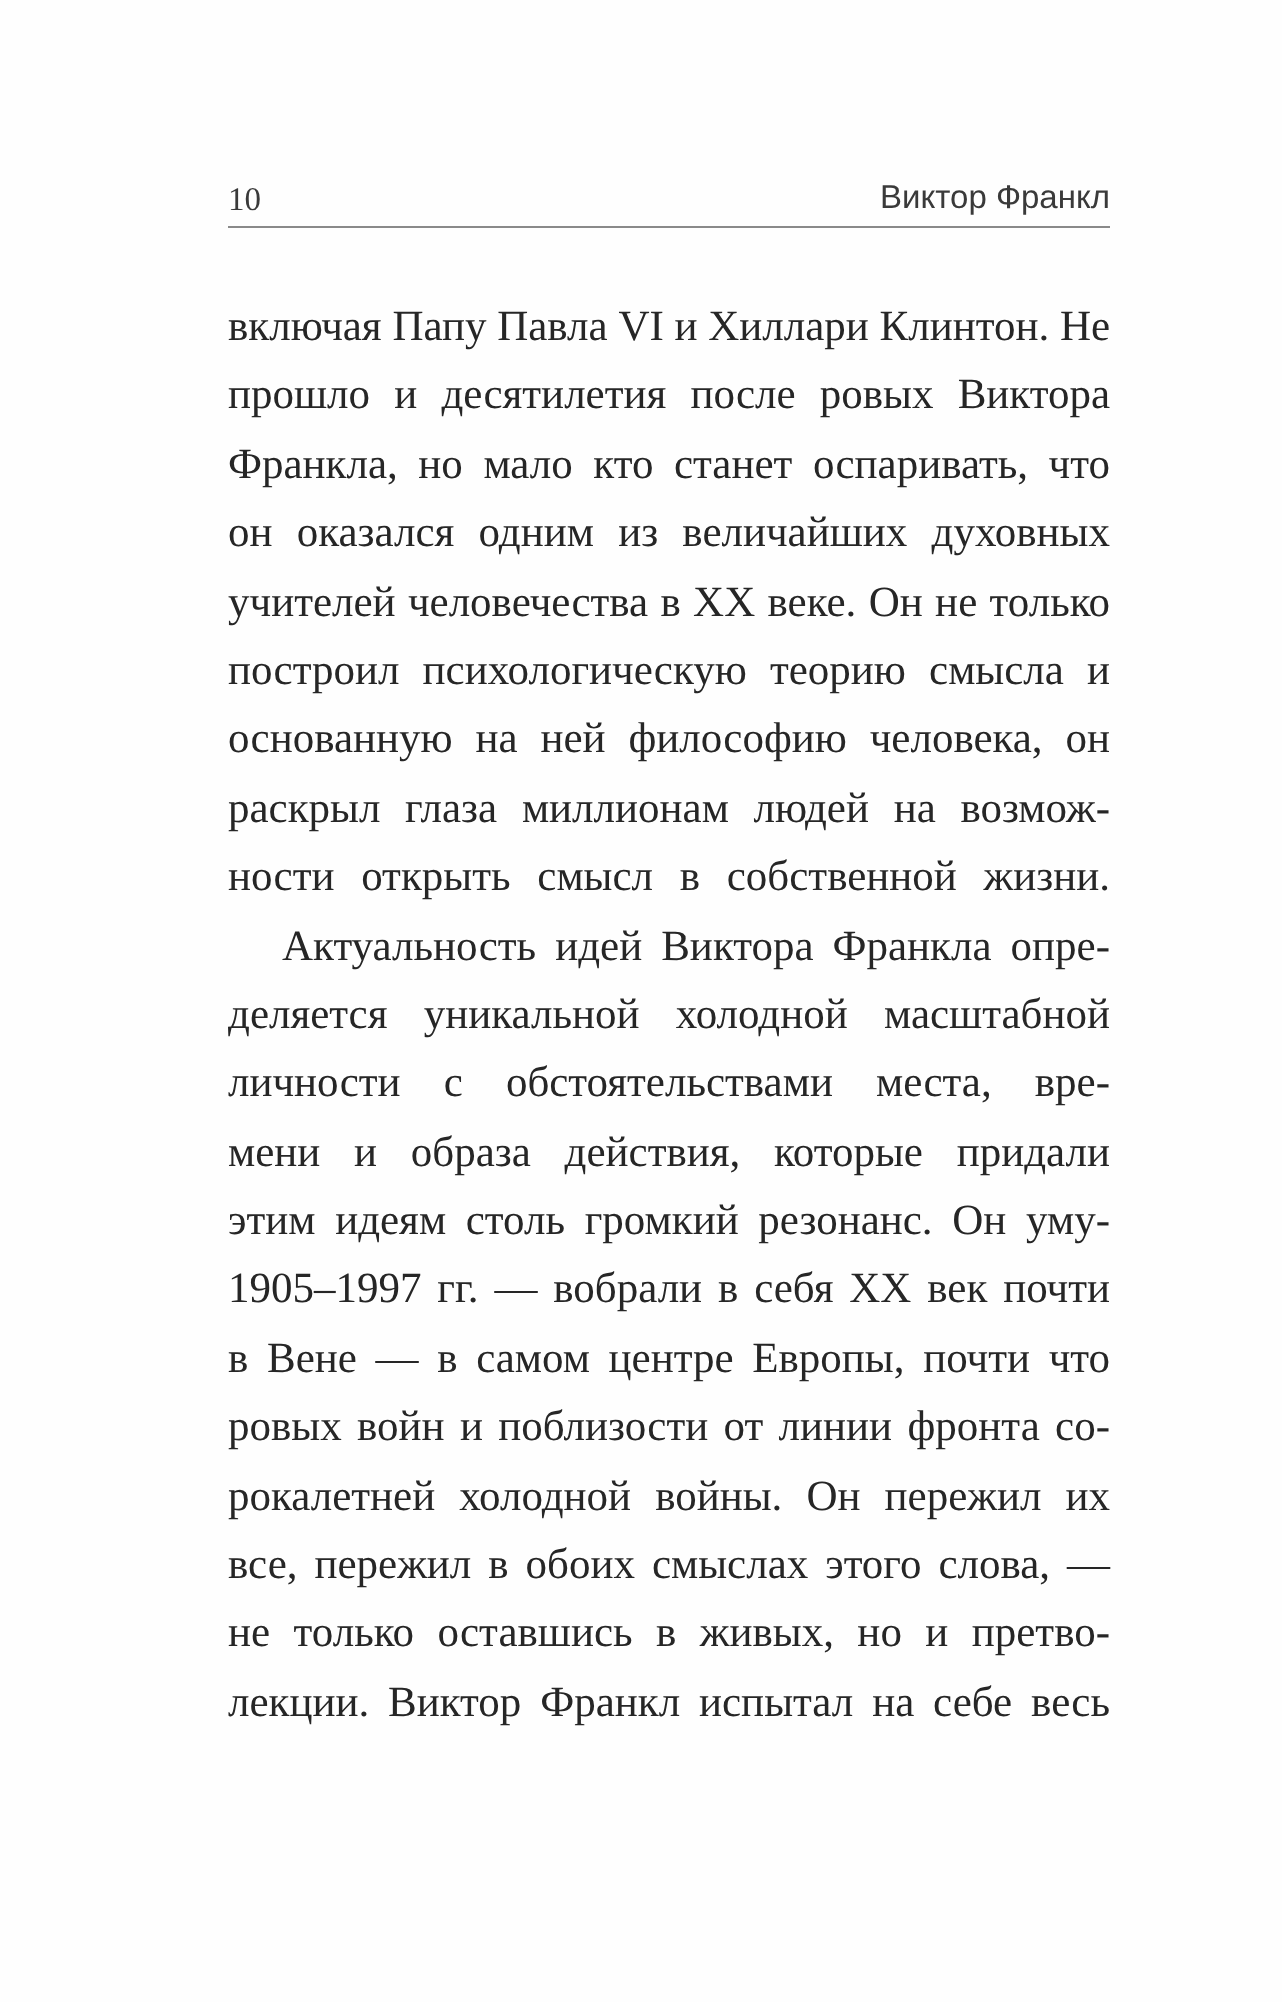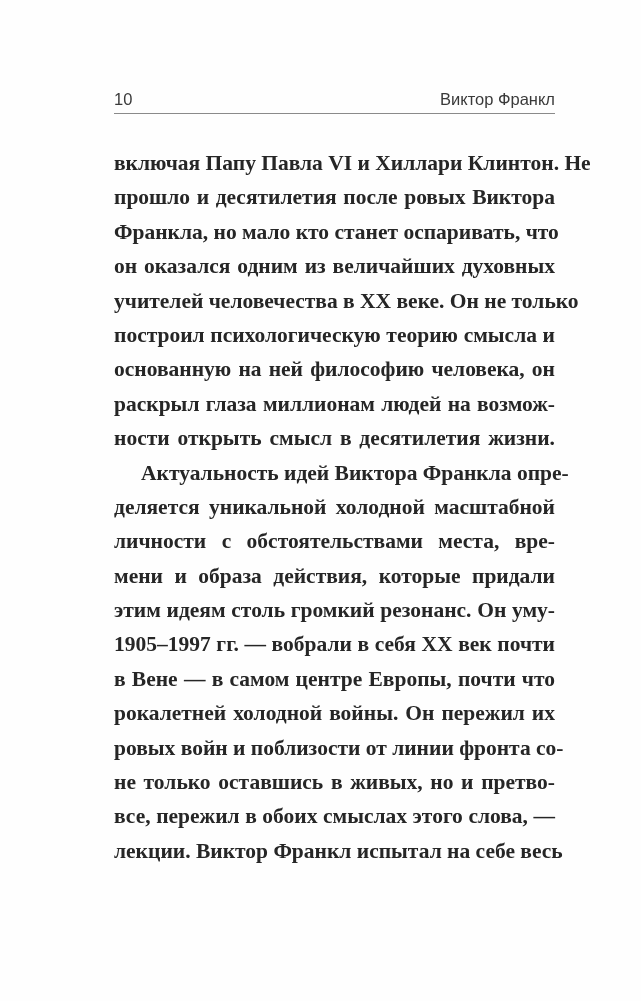"10" .folio { font-family: none -> Liberation Serif, serif }
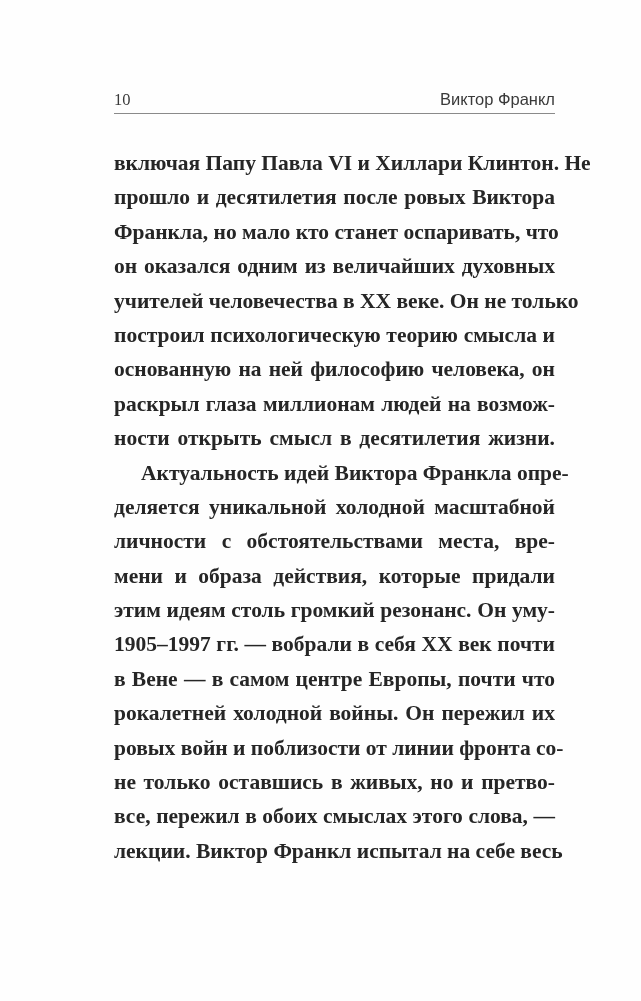"включая Папу Павла VI и" .line { font-weight: bold -> none }
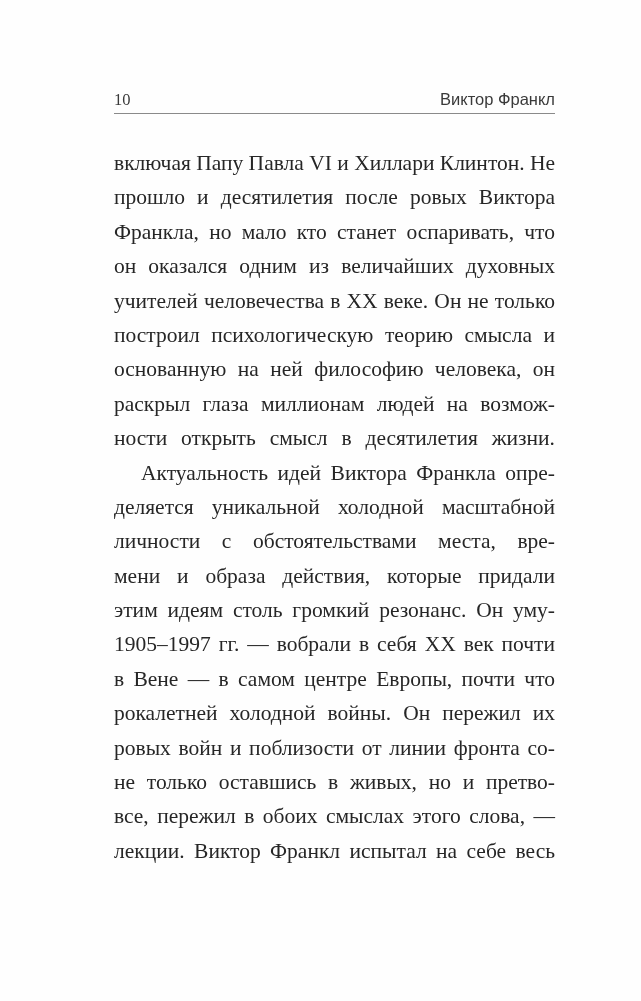"ности открыть смысл в десятилетия" span.line { text: десятилетия -> собственной }
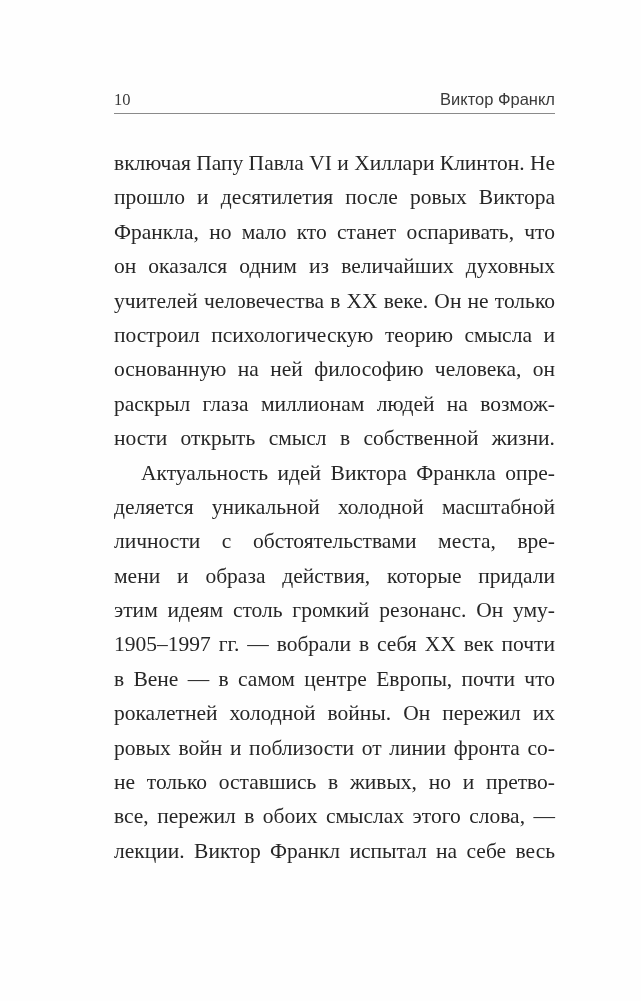"рокалетней холодной войны. Он пережил" span.line { order: before "ровых войн и поблизости от" -> after "ровых войн и поблизости от" }
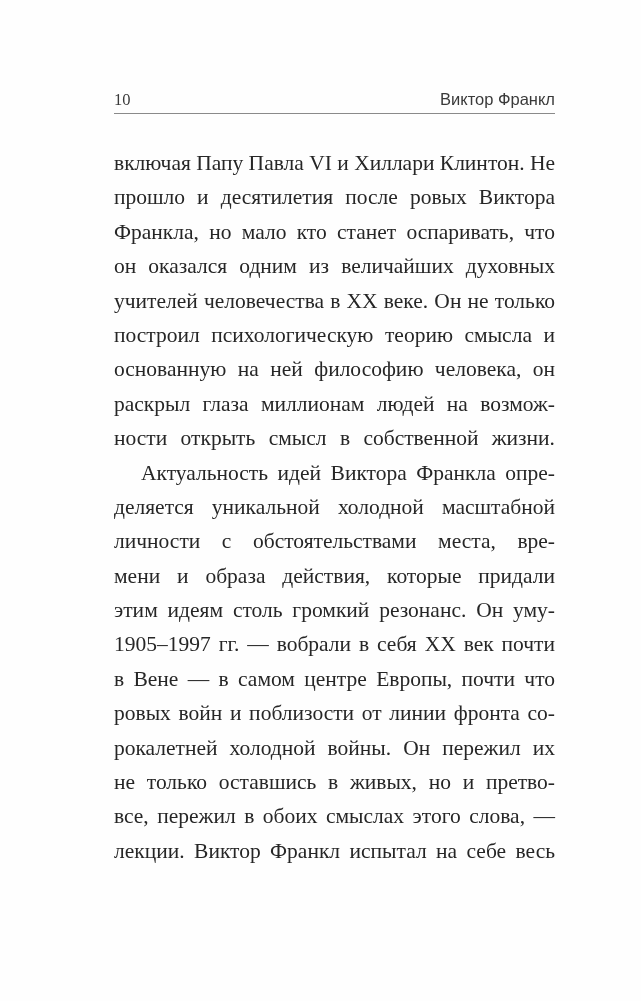"не только оставшись в живых," span.line { order: before "все, пережил в обоих смыслах" -> after "все, пережил в обоих смыслах" }
